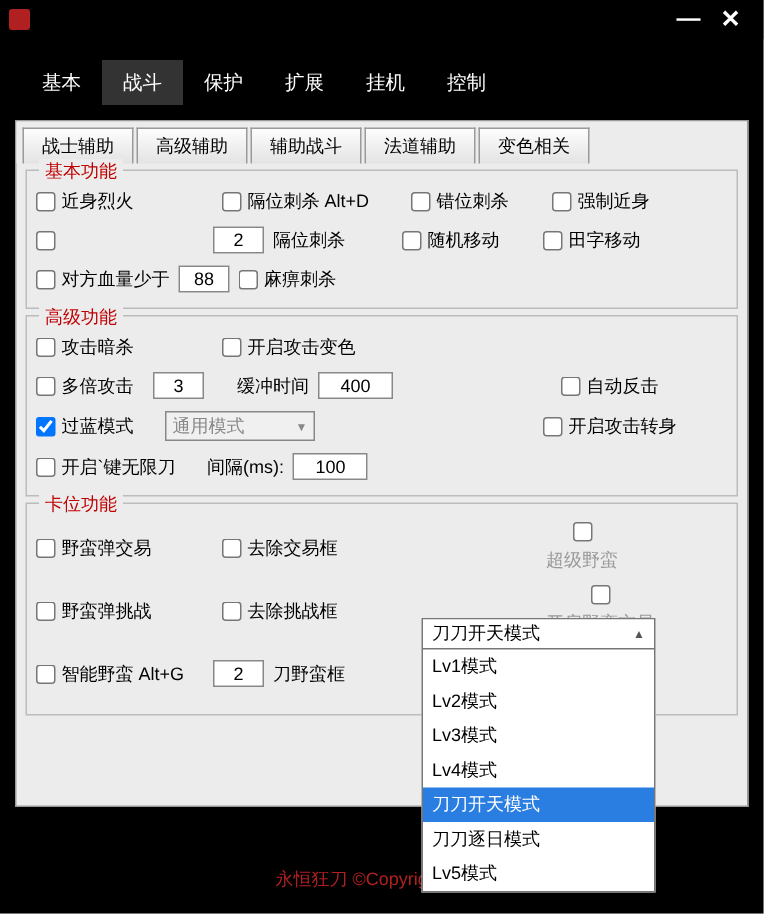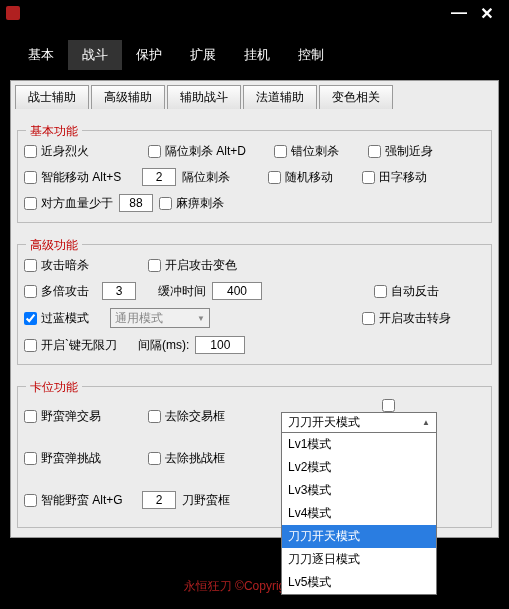"基本功能" .groupbox { margin: 21px 6px -> 4px 6px }
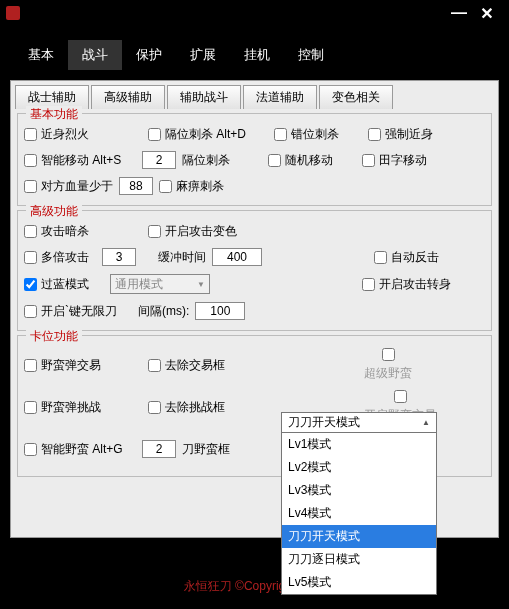"智能移动 Alt+S" span { html: <span>智能移动 Alt+S</span> -> none }
